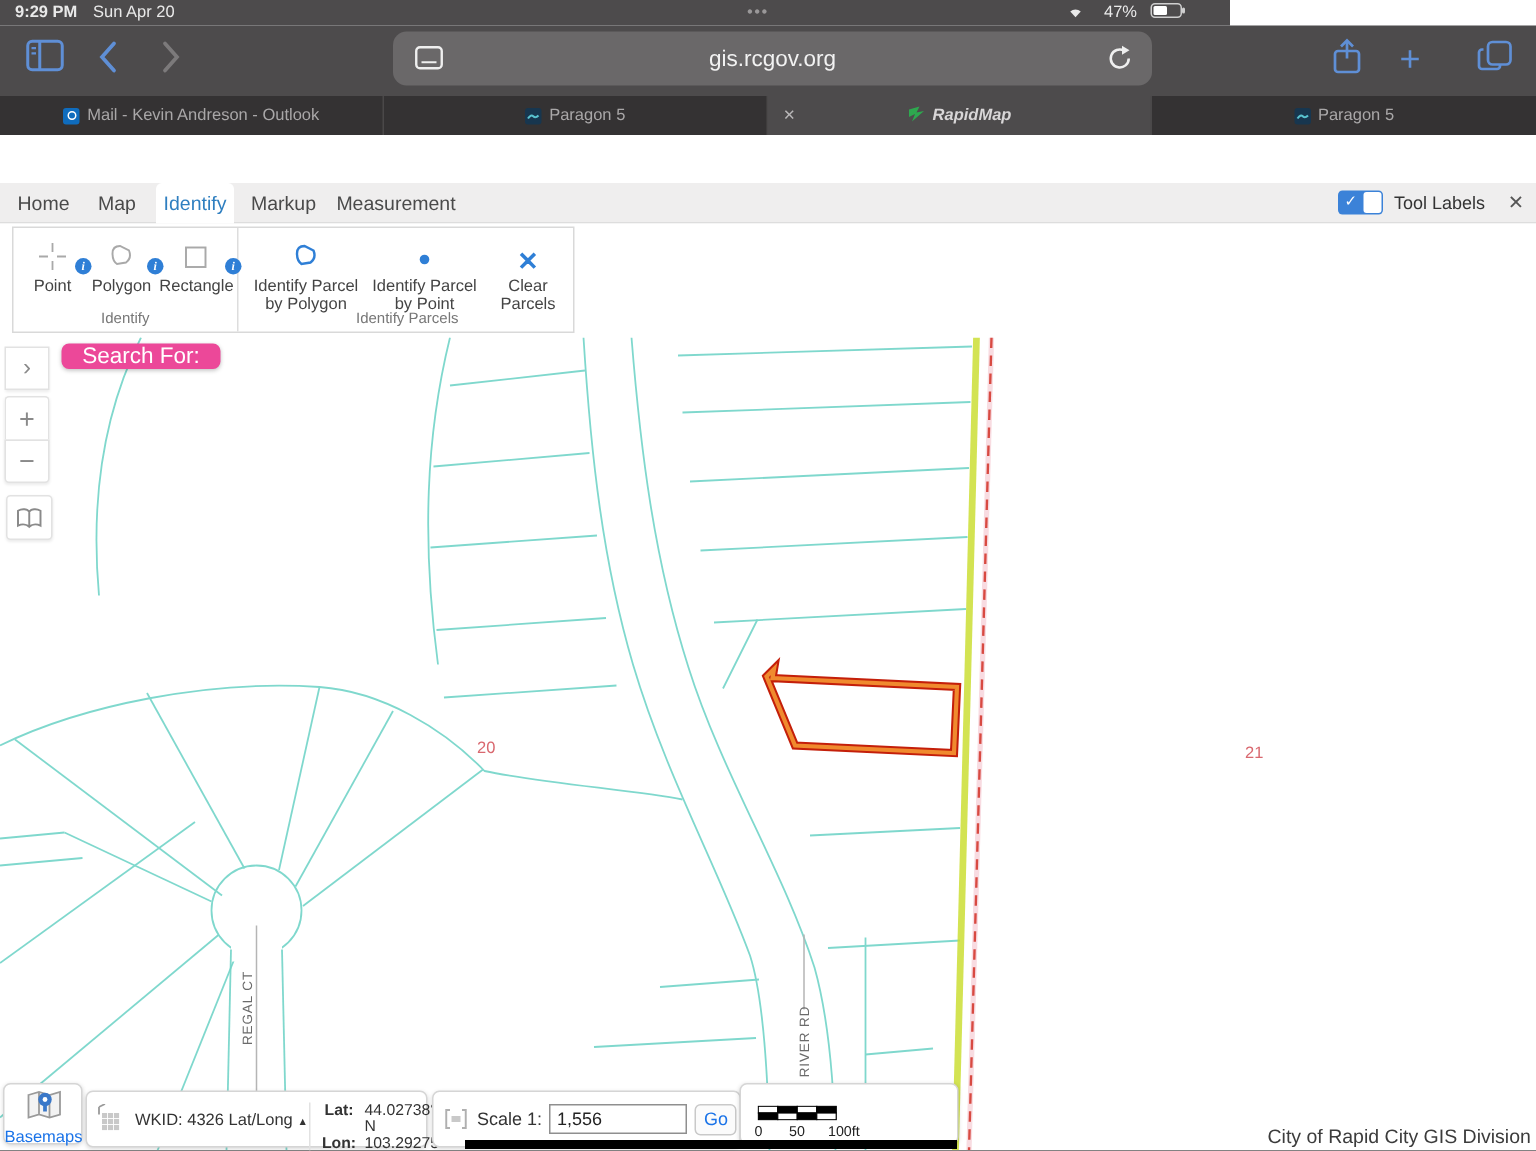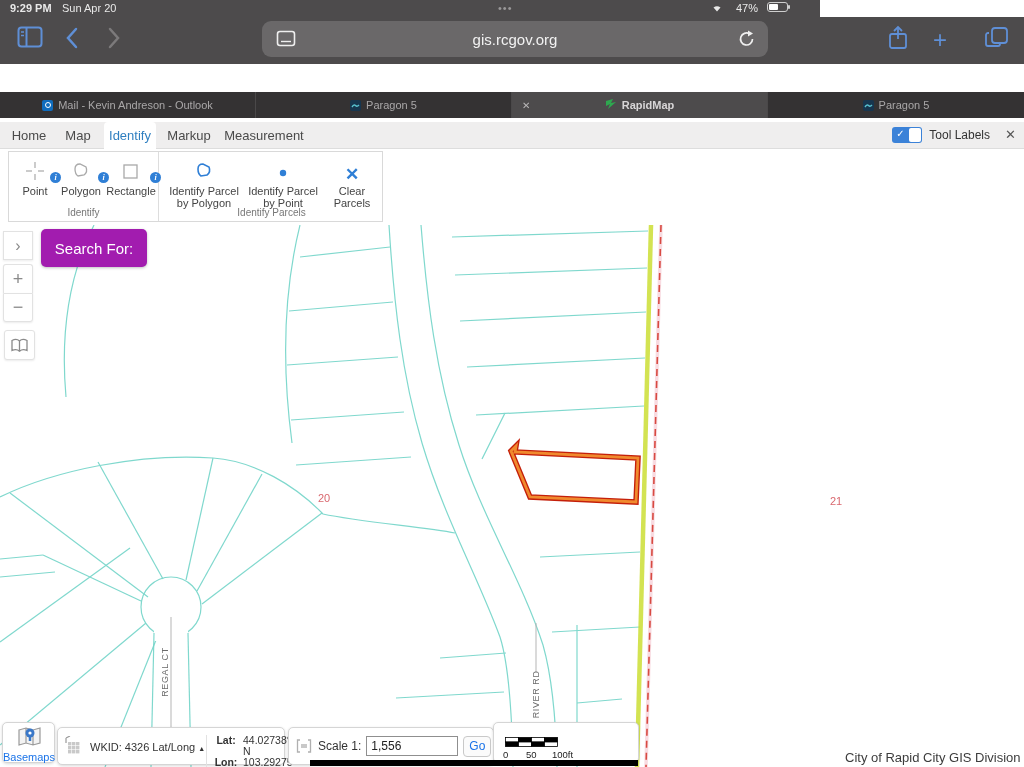"Mail - Kevin Andreson -" #tabbar { margin-top: 28px -> none }
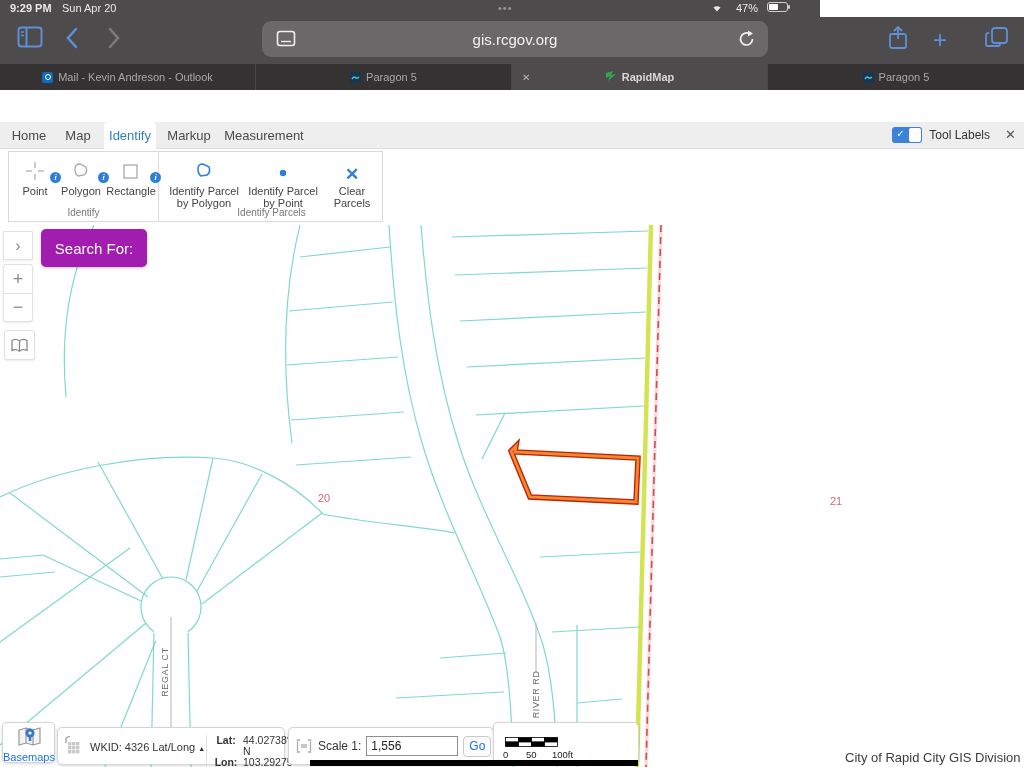"RapidMap" span { font-style: none -> italic }
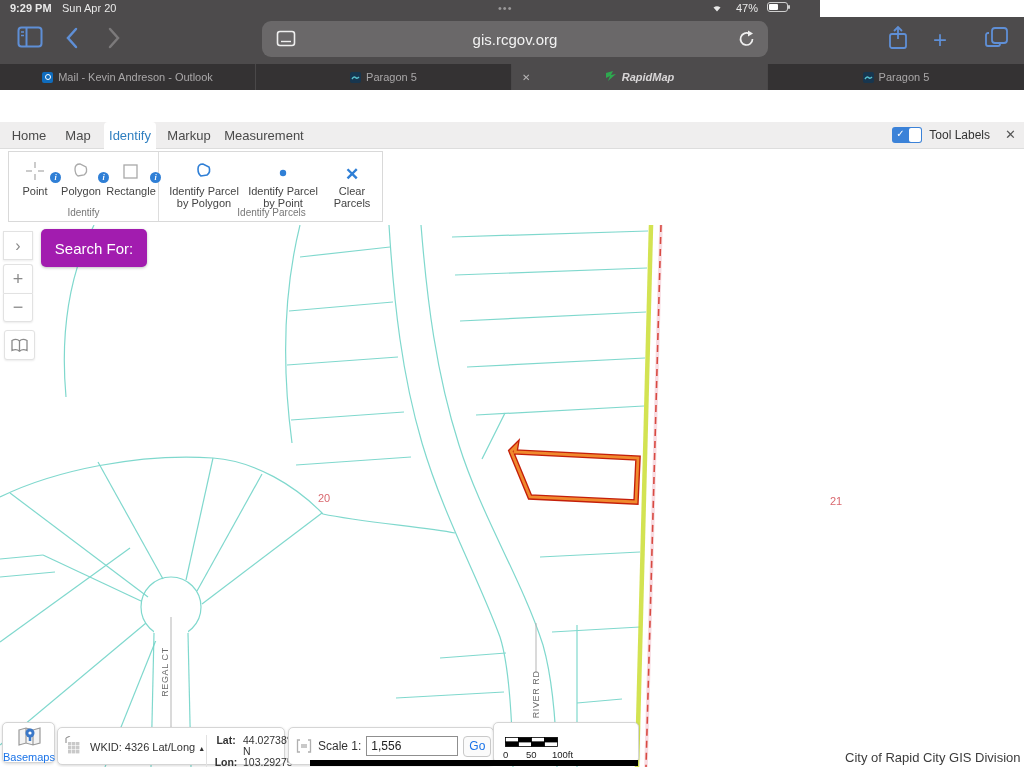"Search For:" #searchfor { background: #a21caf -> #ec4899; height: 38px -> 17px }
